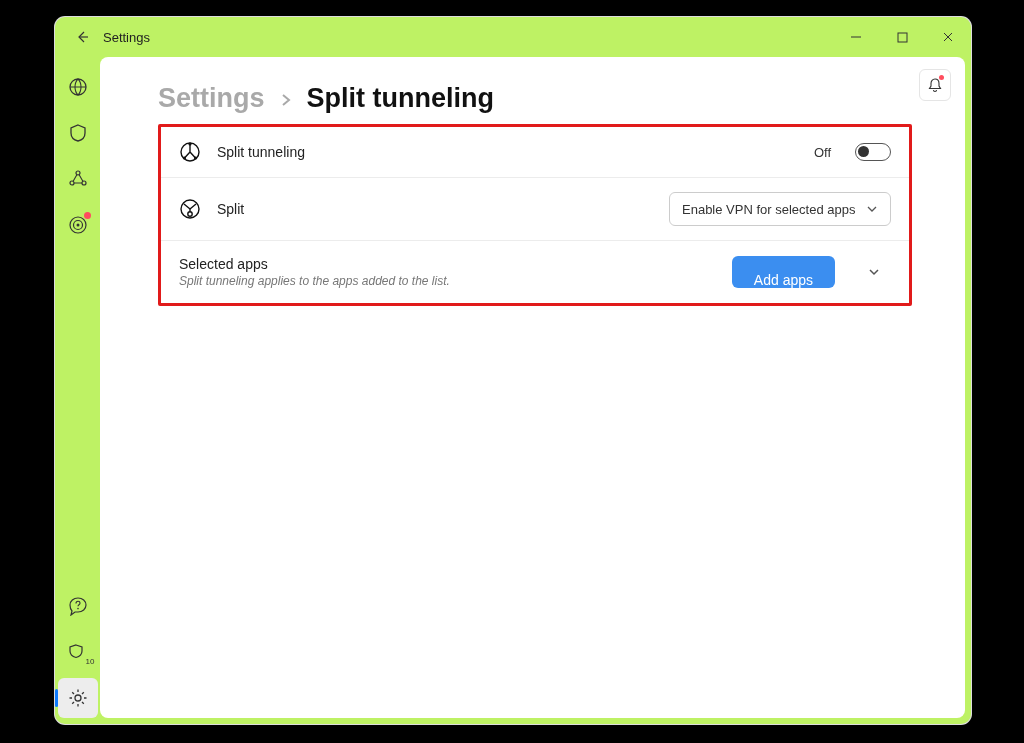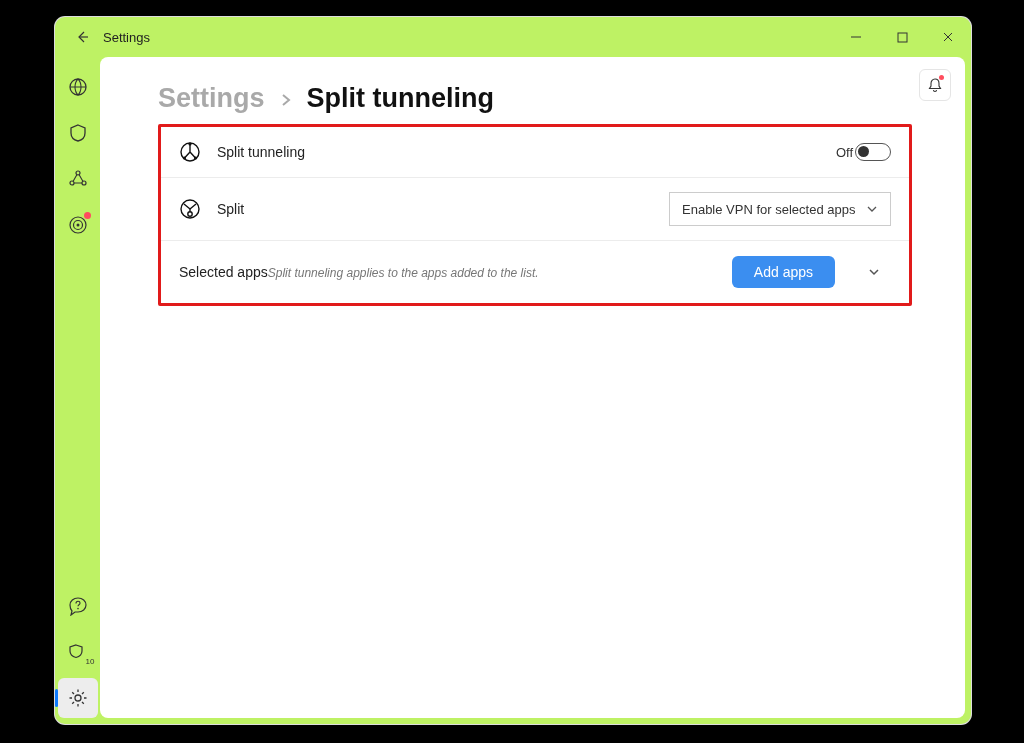"Off" .toggle-wrap { gap: 2px -> 24px }
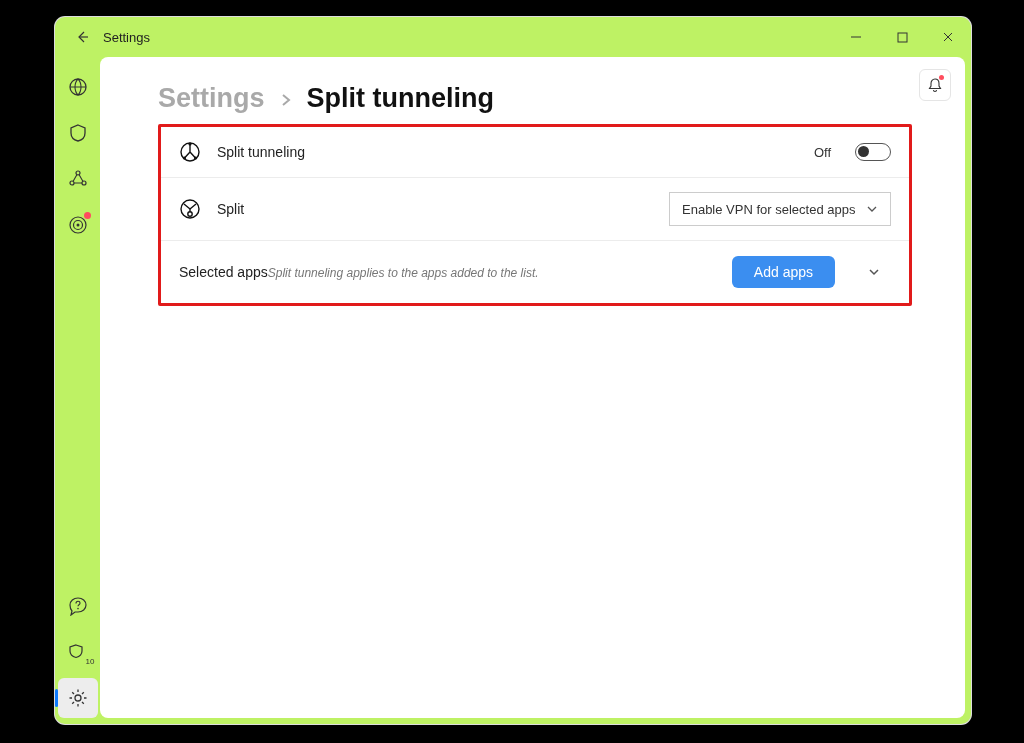"Enable VPN for selected apps" .dropdown { border-radius: 0 -> 6px }
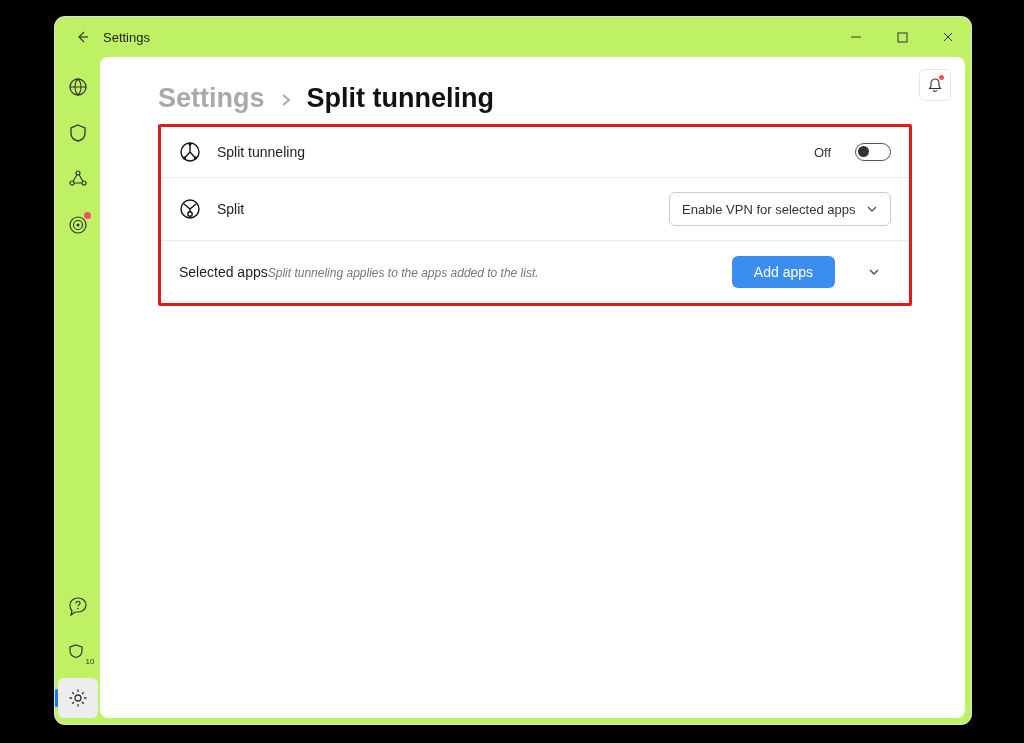"Selected apps" .row-text-col { flex-direction: row -> column }
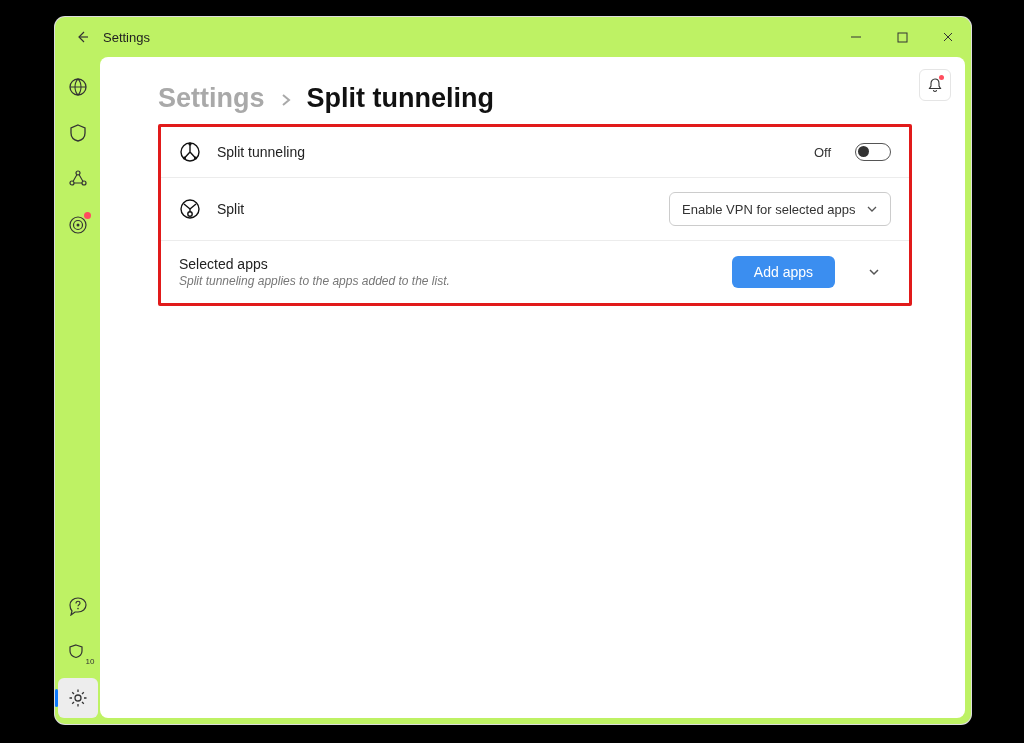"Add apps" .add-btn { padding: 8px 22px -> 16px 22px }
